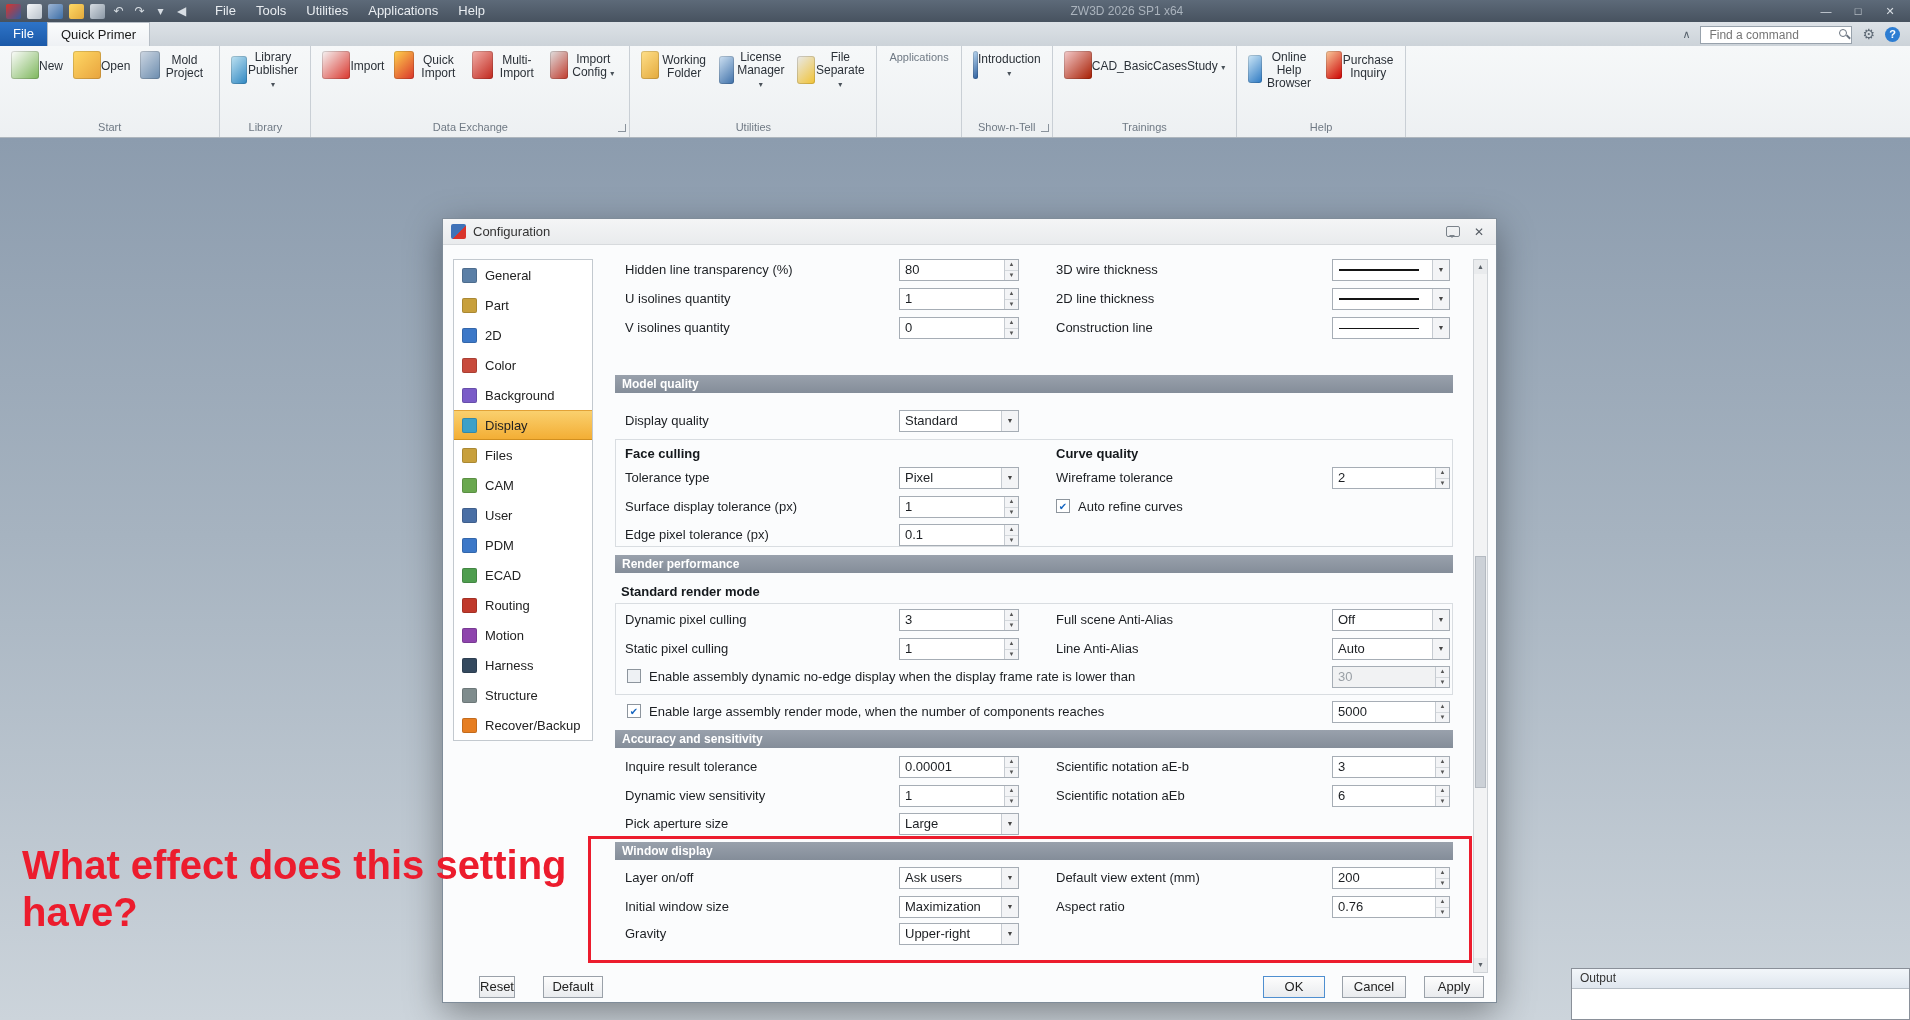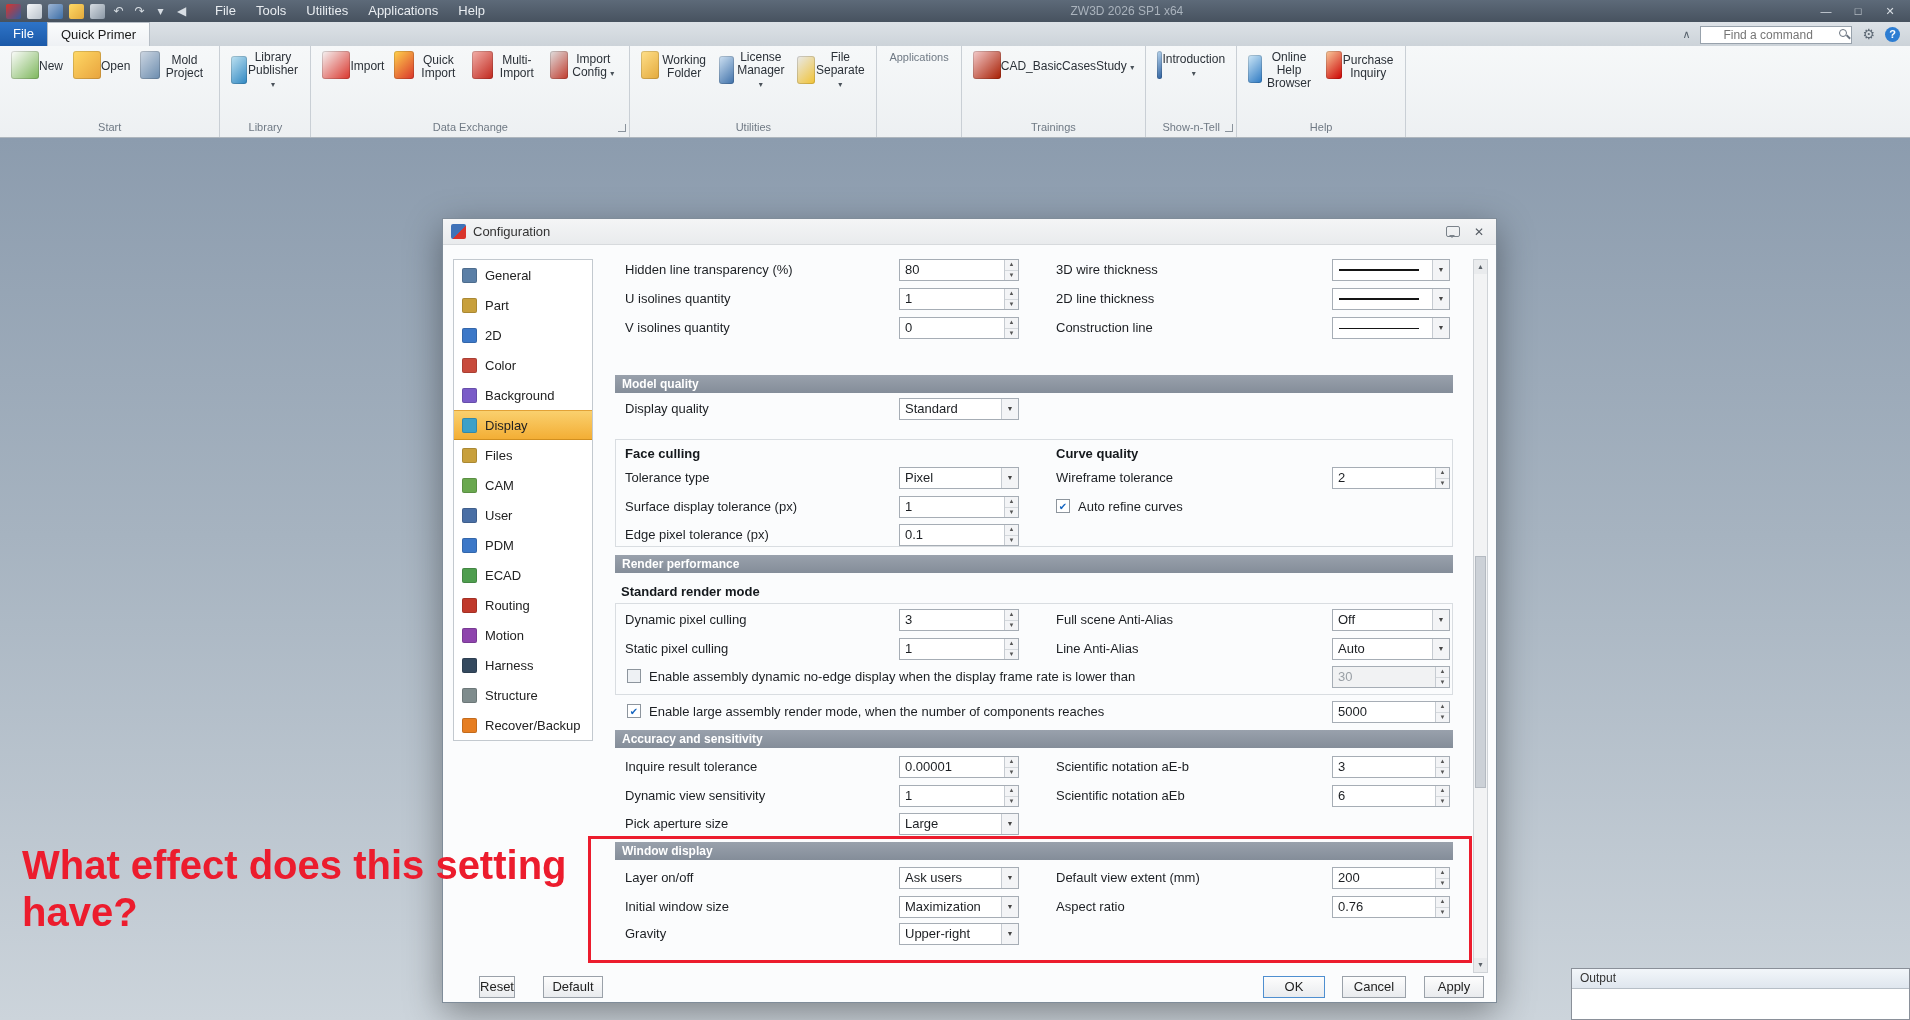"Find a command" .cmd-search { padding: 0 20px 0 22px -> 0 20px 0 8px }
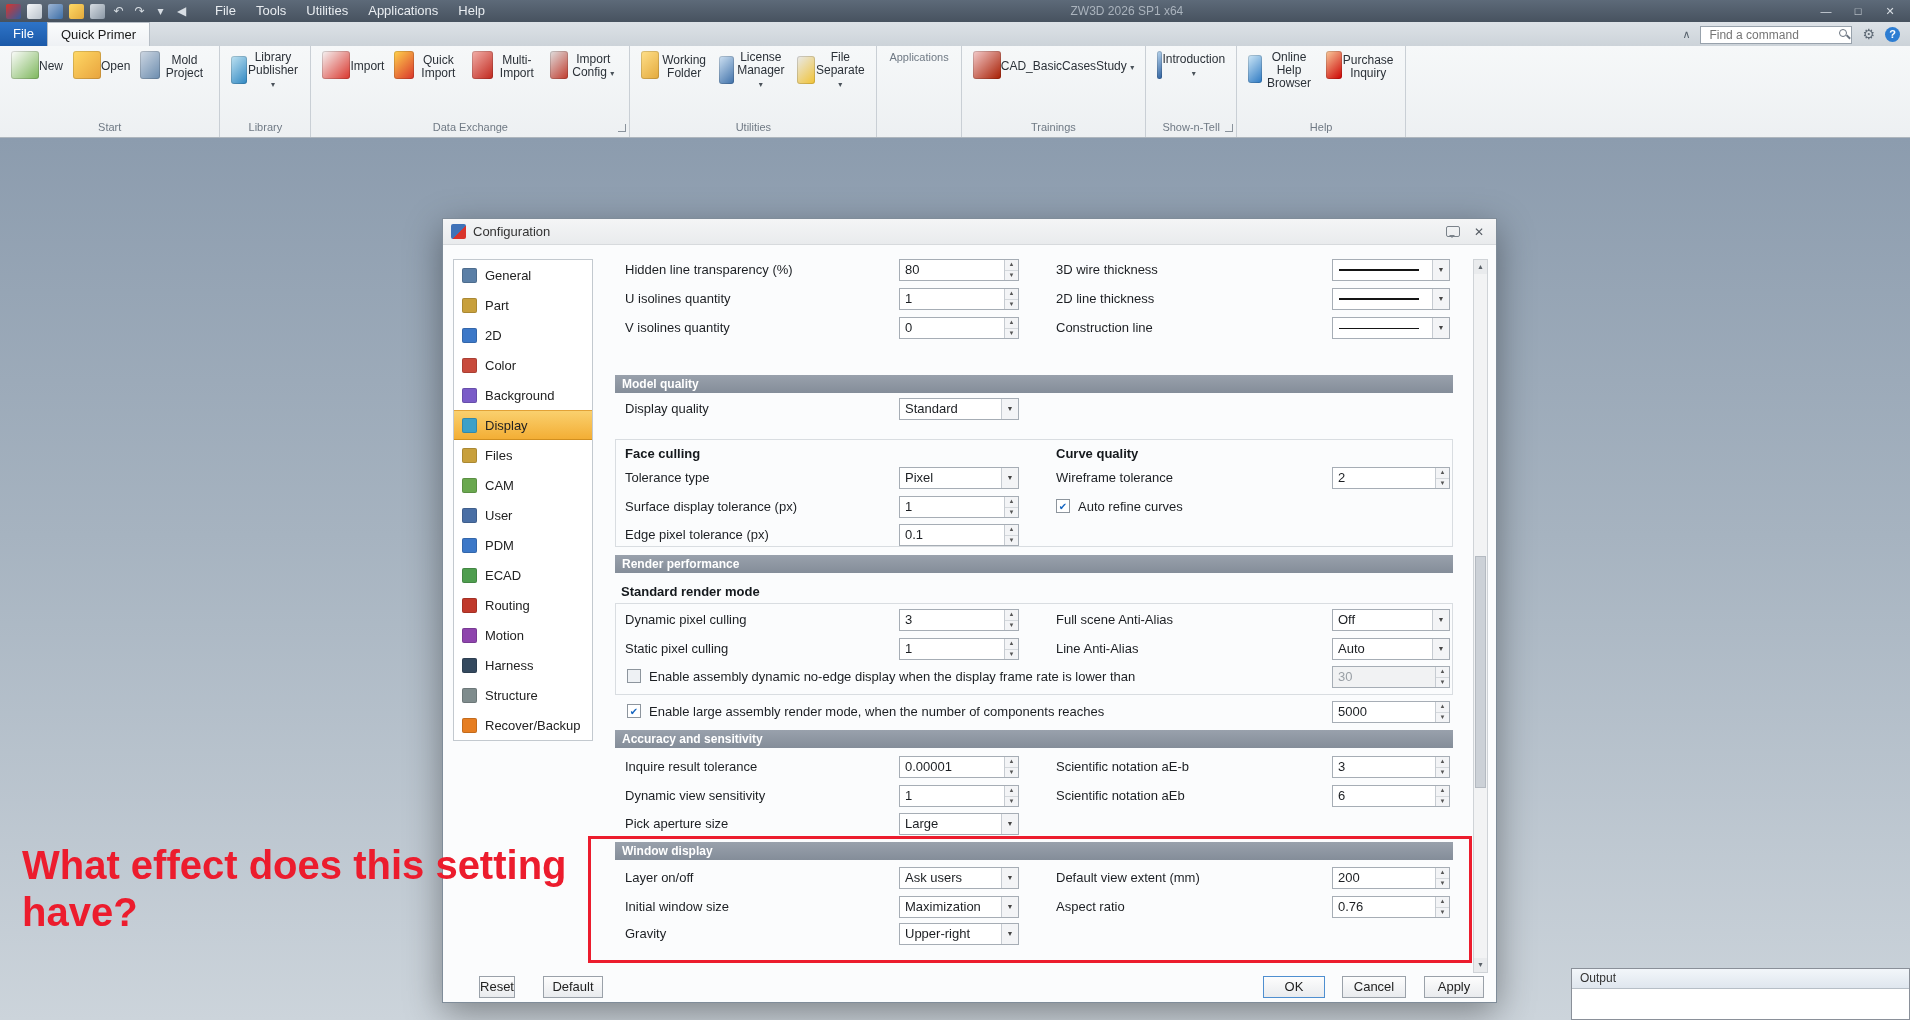"CAD_BasicCasesStudy ▾" div.rgroup { order: before "Introduction ▾" -> after "Introduction ▾" }
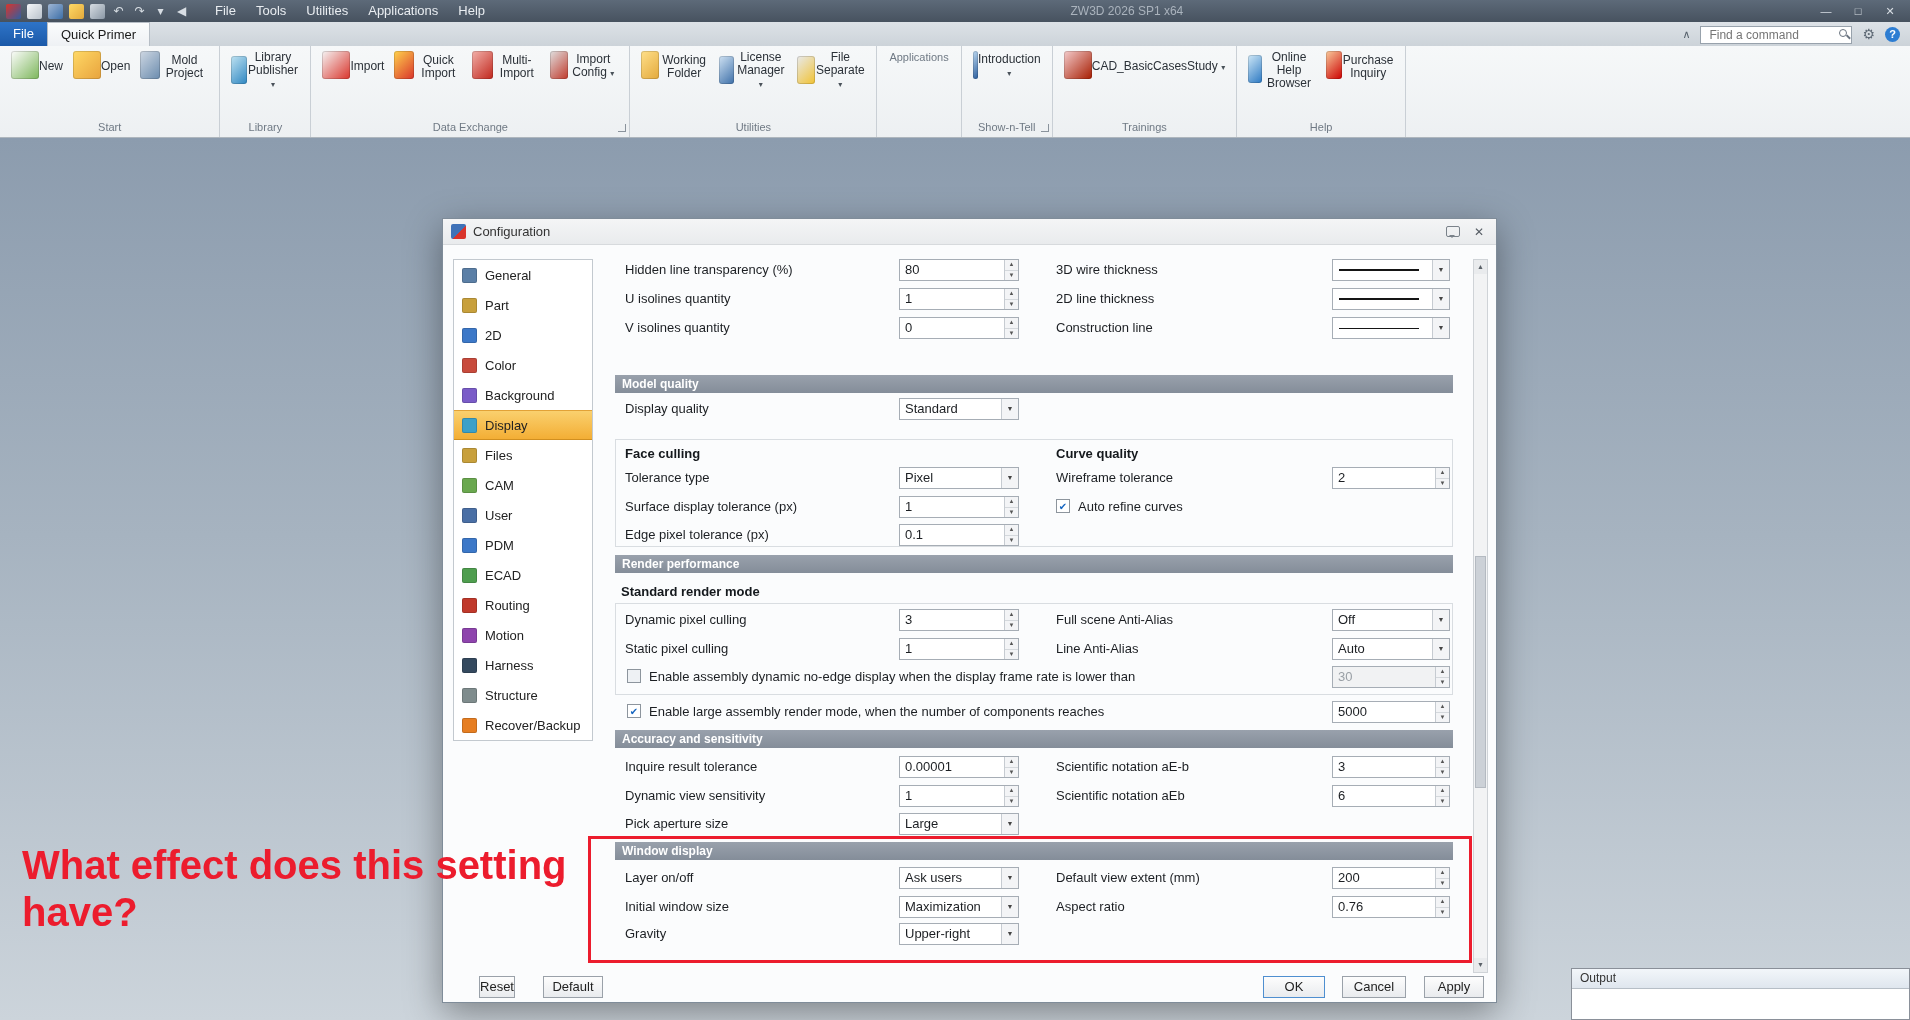"Display quality" div.crow { top: 179px -> 191px }
